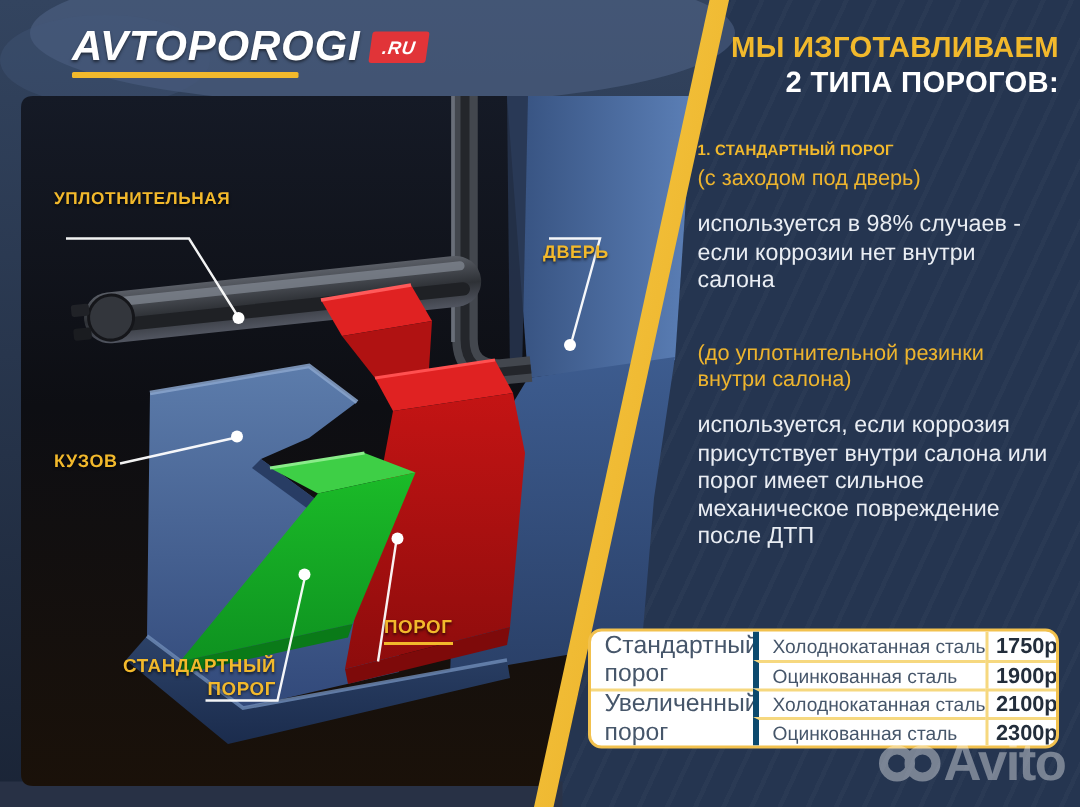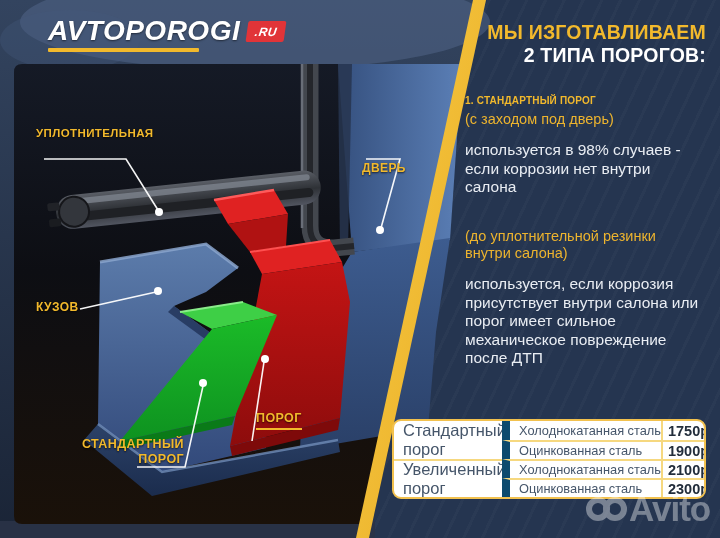"Холоднокатанная сталь" .pt-mat { border-left: 8px solid #0c4a6e -> 4px solid #0c4a6e }
